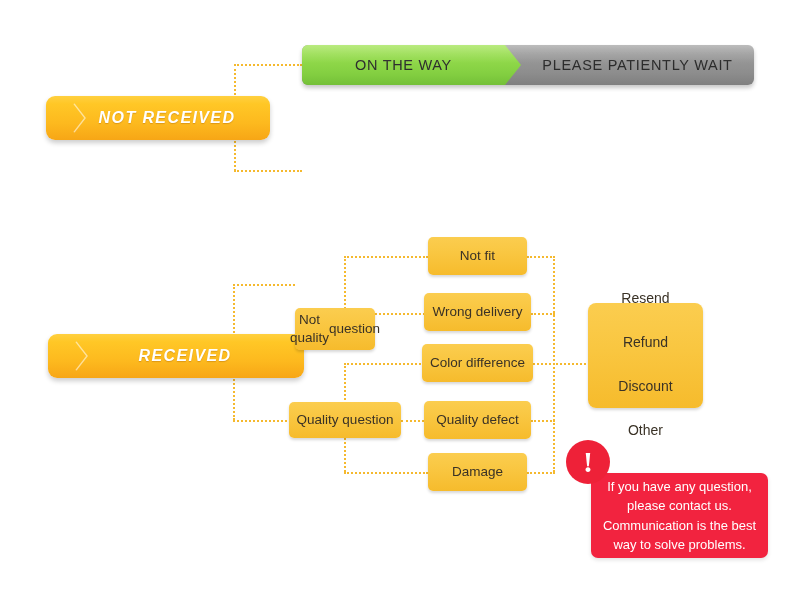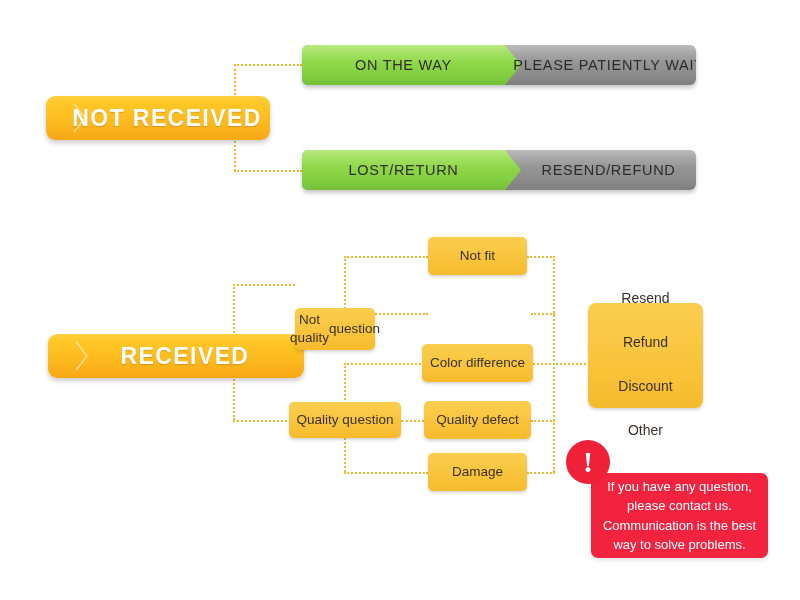"ON THE WAY" div.arrowbar { width: 394px -> 452px }
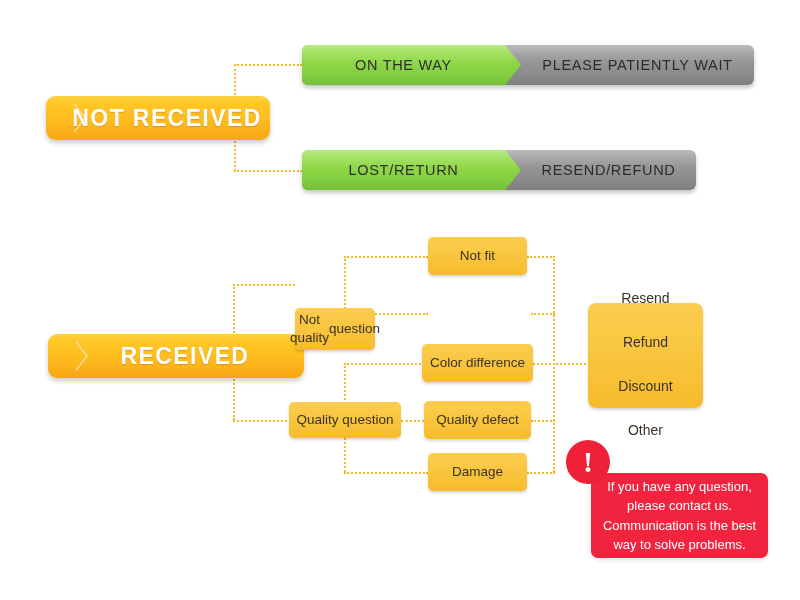"NOT RECEIVED" .banner .label { font-size: 23px -> 16px; font-style: none -> italic }
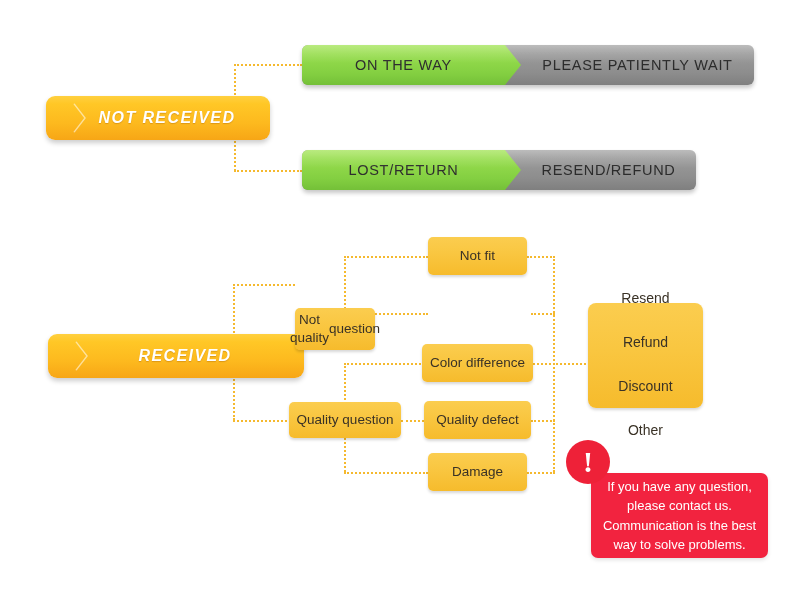"LOST/RETURN" div.arrowbar { html: <div> <div></div> <div></div> <div>LOST/RETURN</div> <div>RESEND/REFUND</div> <div></div> </div> -> none }
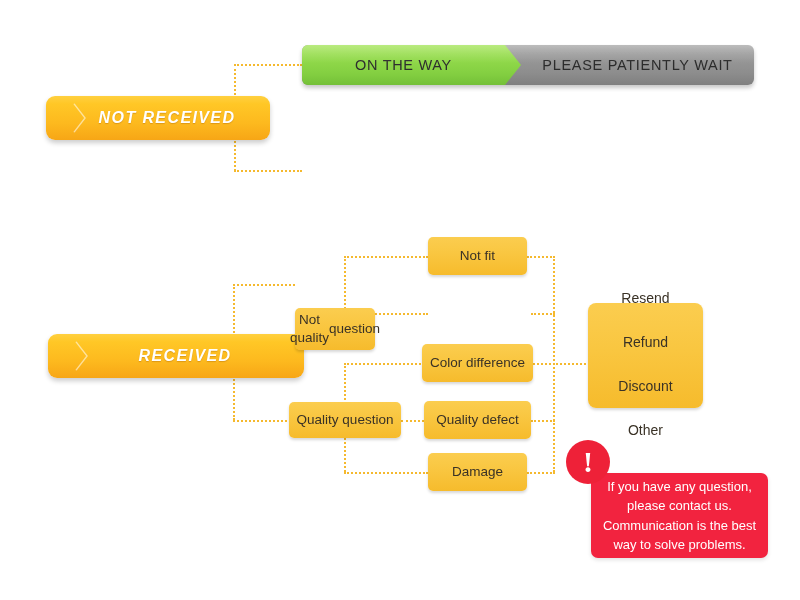"Wrong delivery" div.node { html: none -> <div> <span>Wrong delivery</span> </div> }
